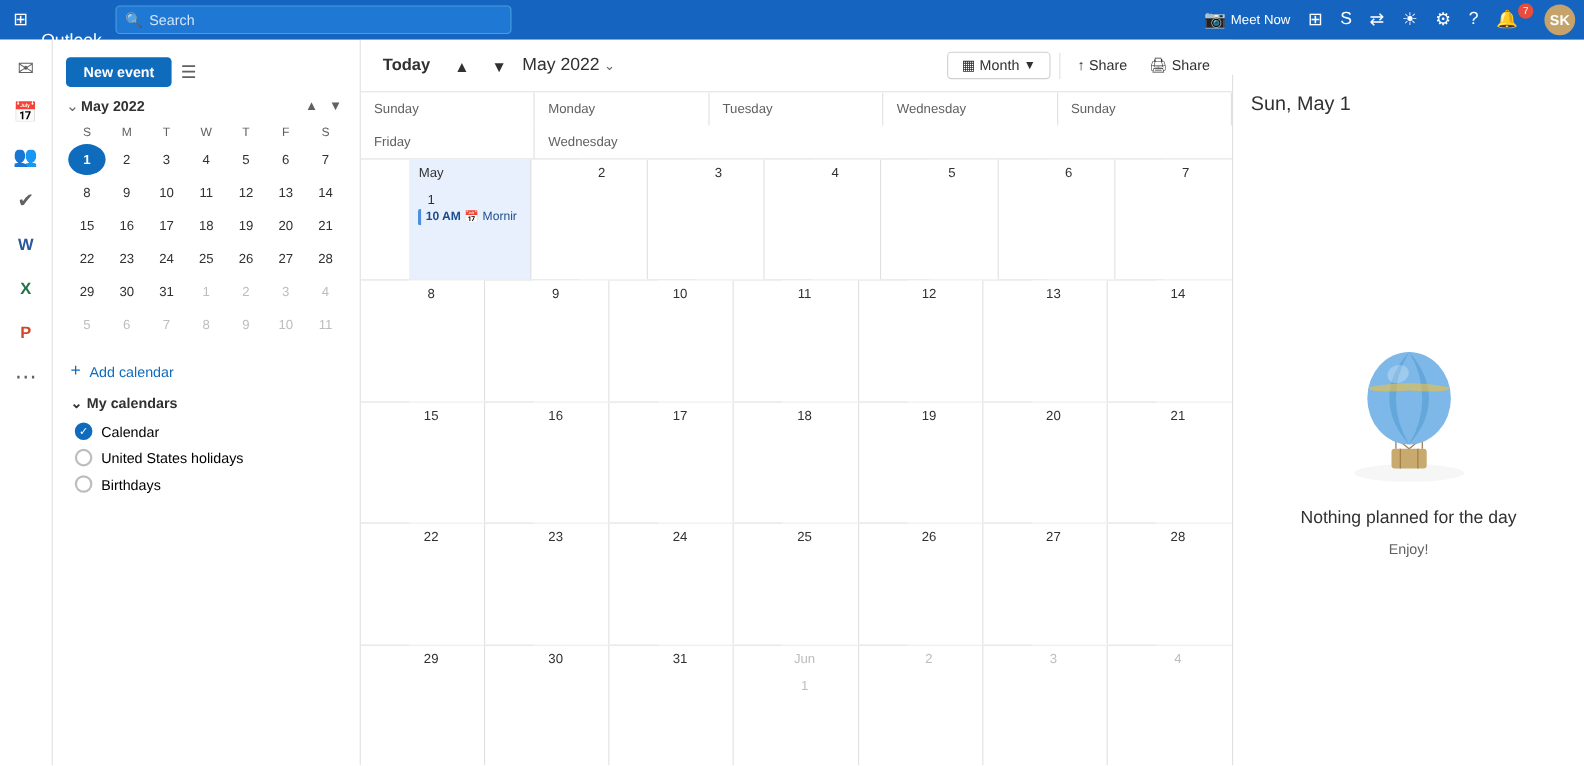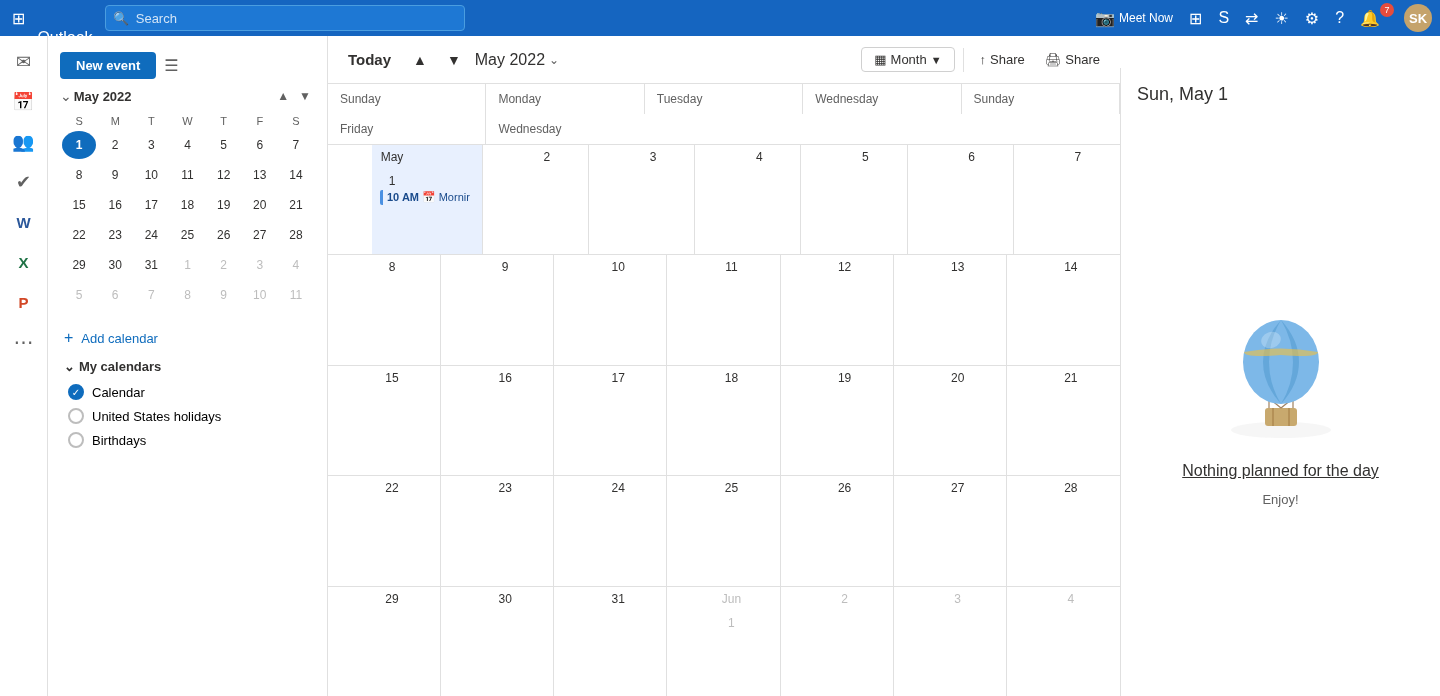"Nothing planned for the day" .nothing-planned { text-decoration: underline -> none }
